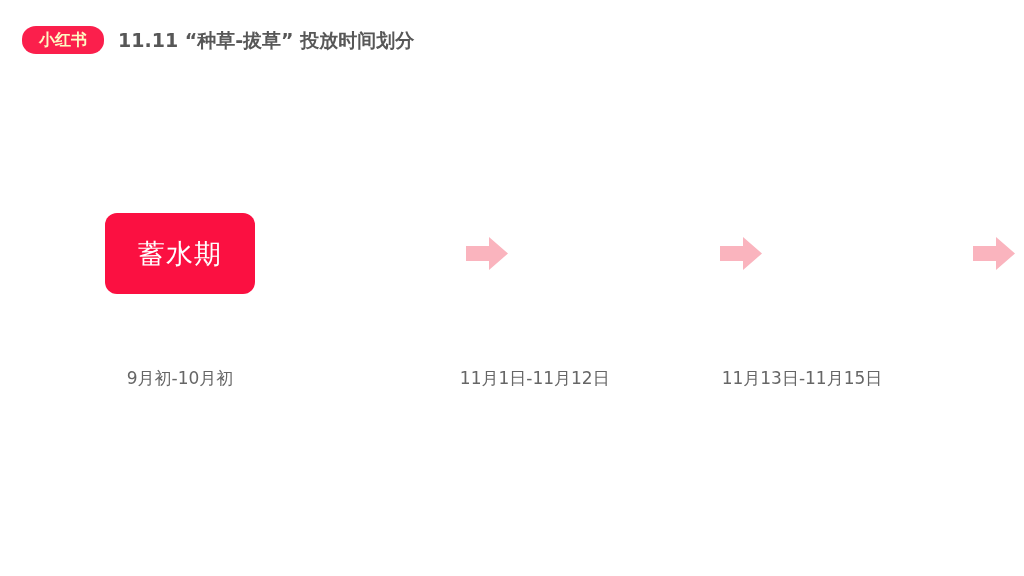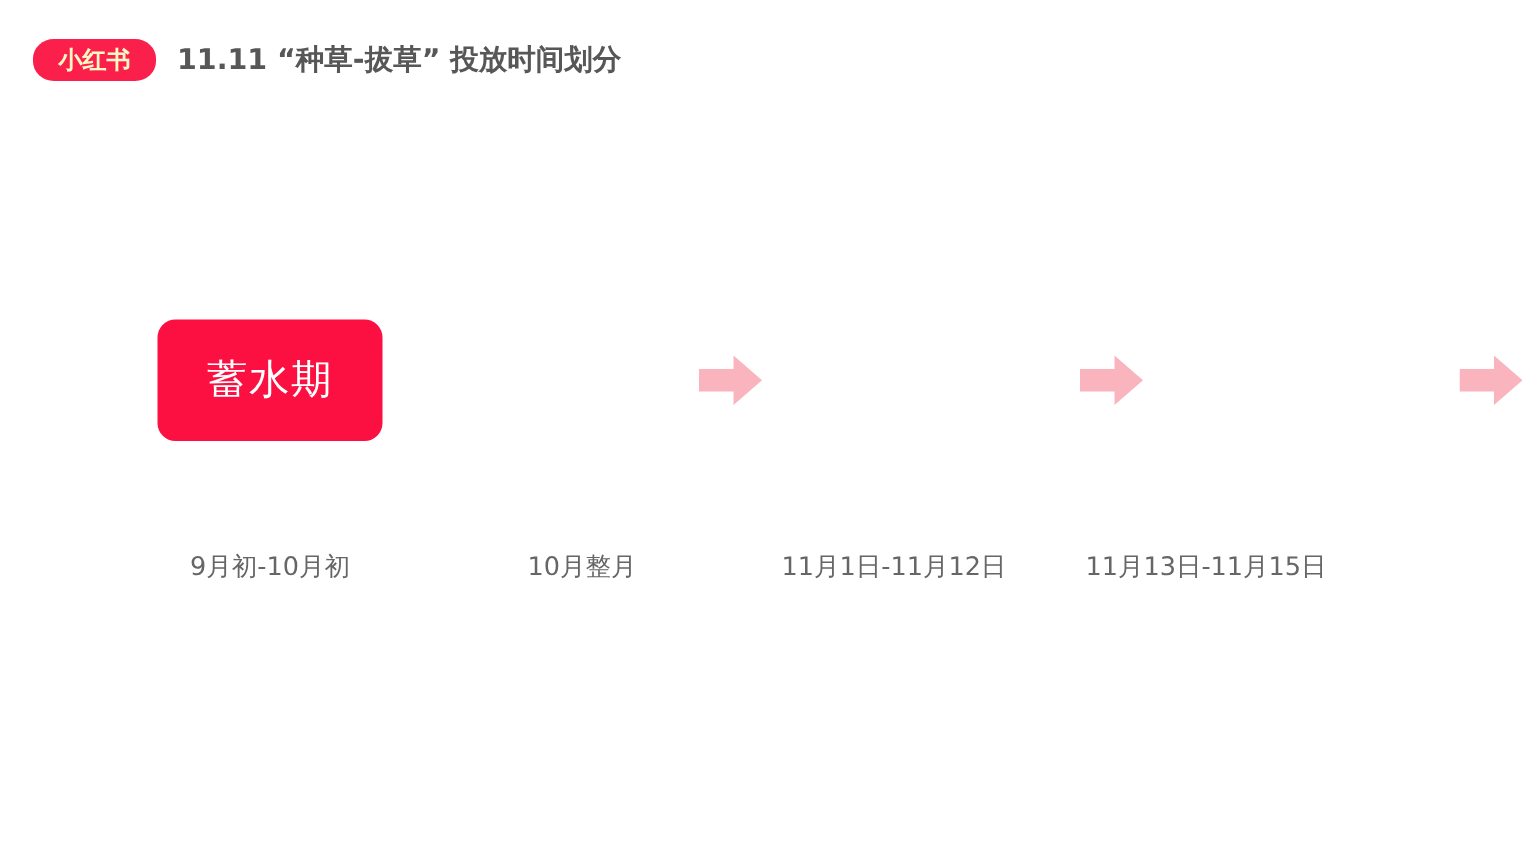"10月整月" div.caption-cell { html: <div> <span>10月整月</span> </div> -> none }
